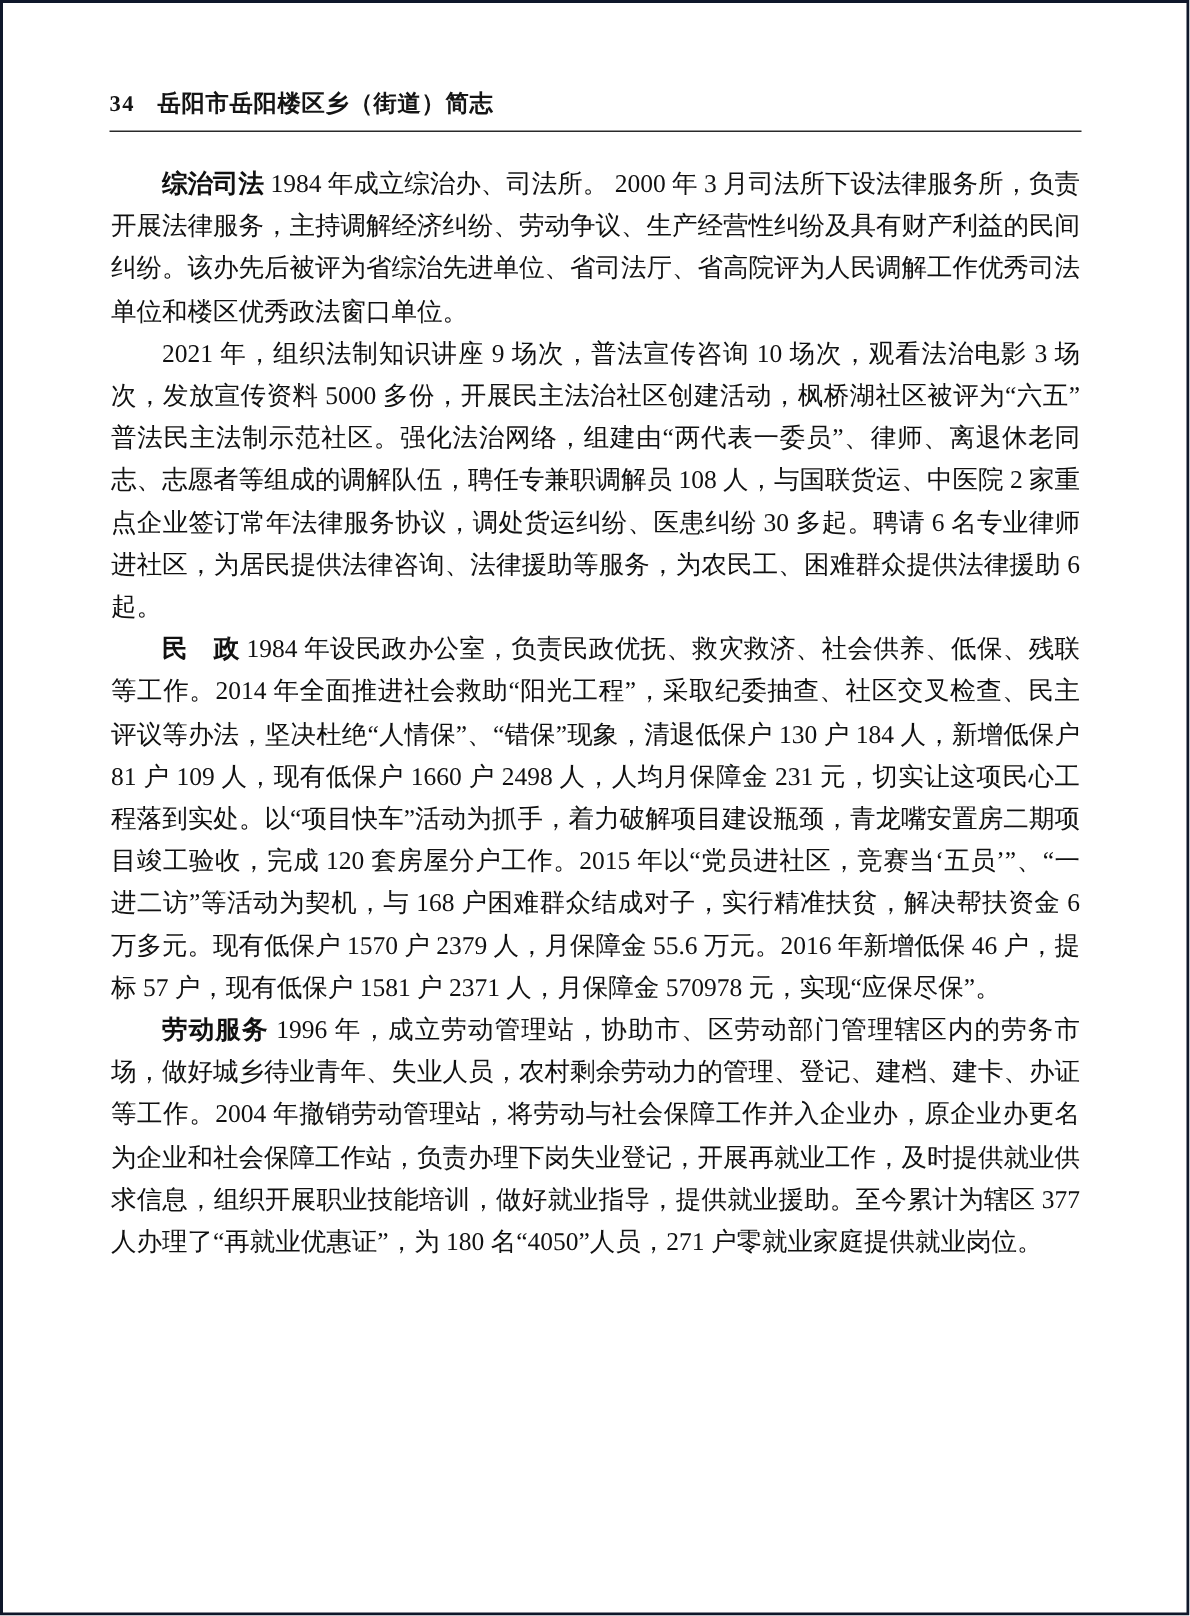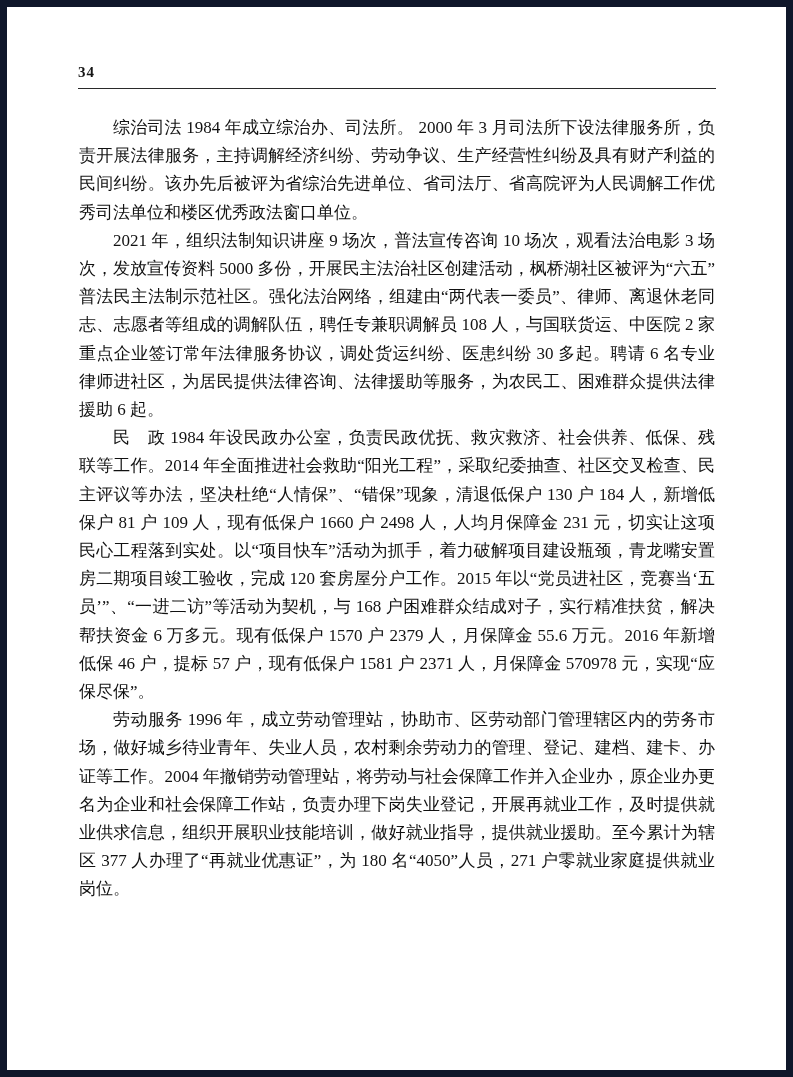"34" .page { border: 7px solid #0f172a -> 2px solid #0f172a }
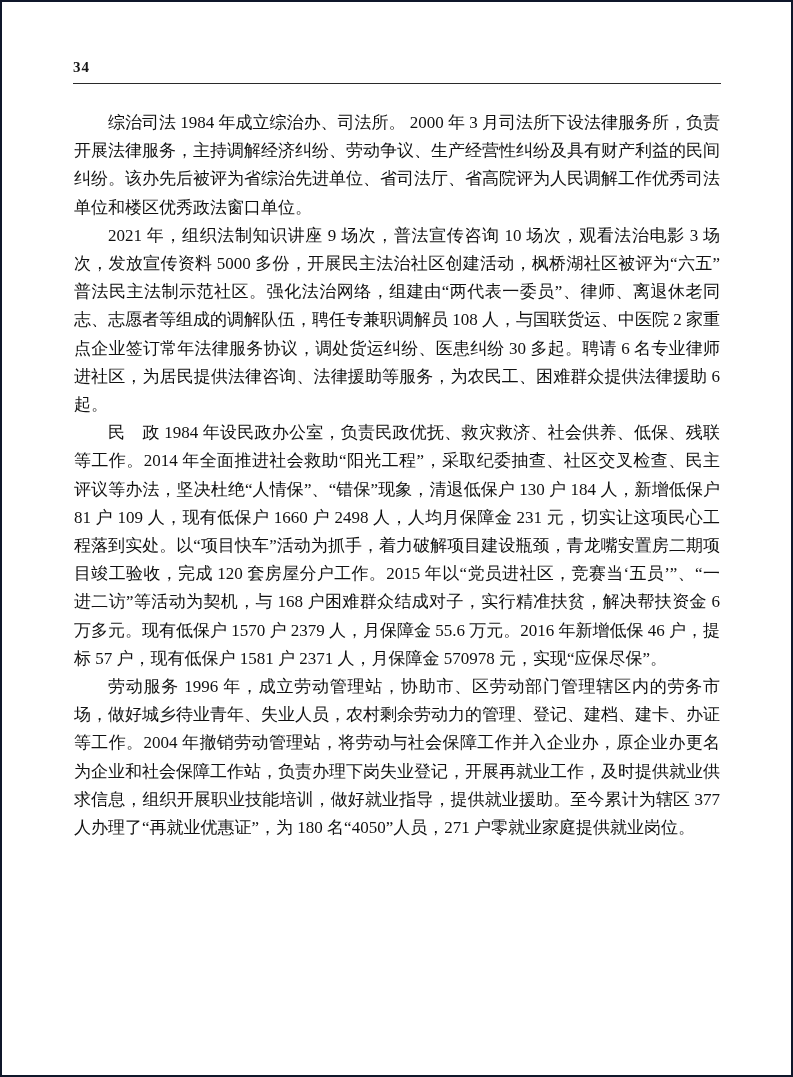"岳阳市岳阳楼区乡（街道）简志" span.book-title { html: none -> <span>岳阳市岳阳楼区乡（街道）简志</span> }
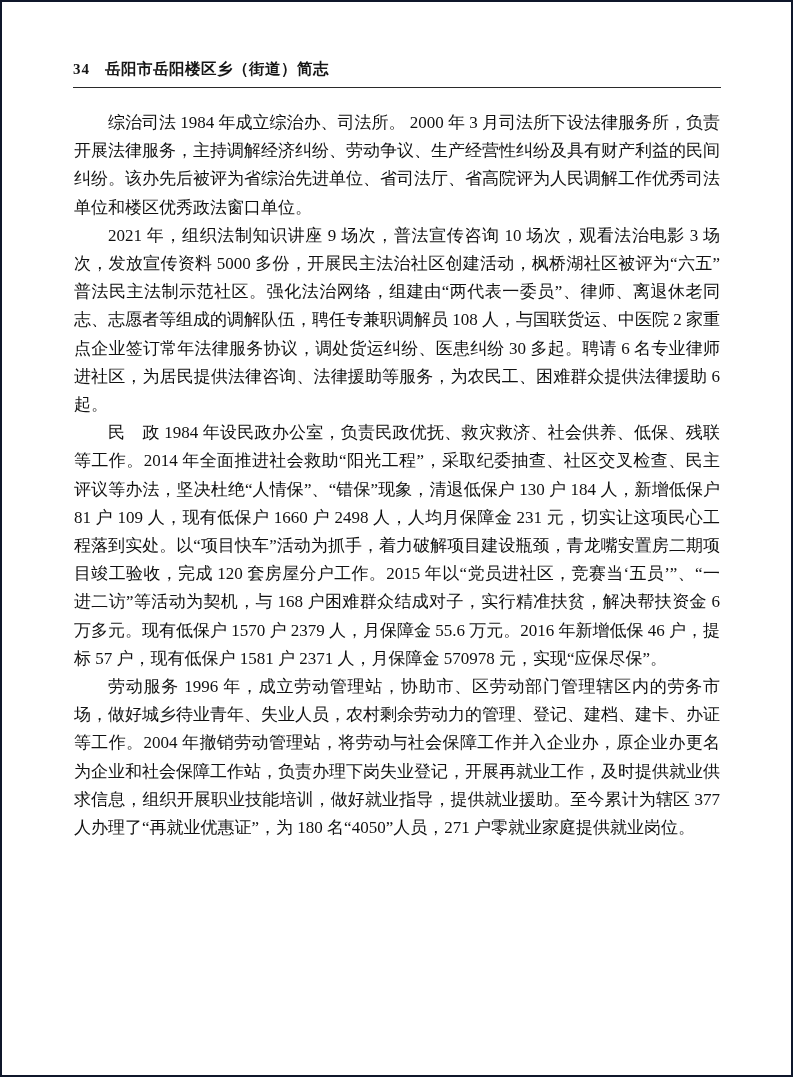"综治司法" .lead { font-weight: 400 -> 700 }
